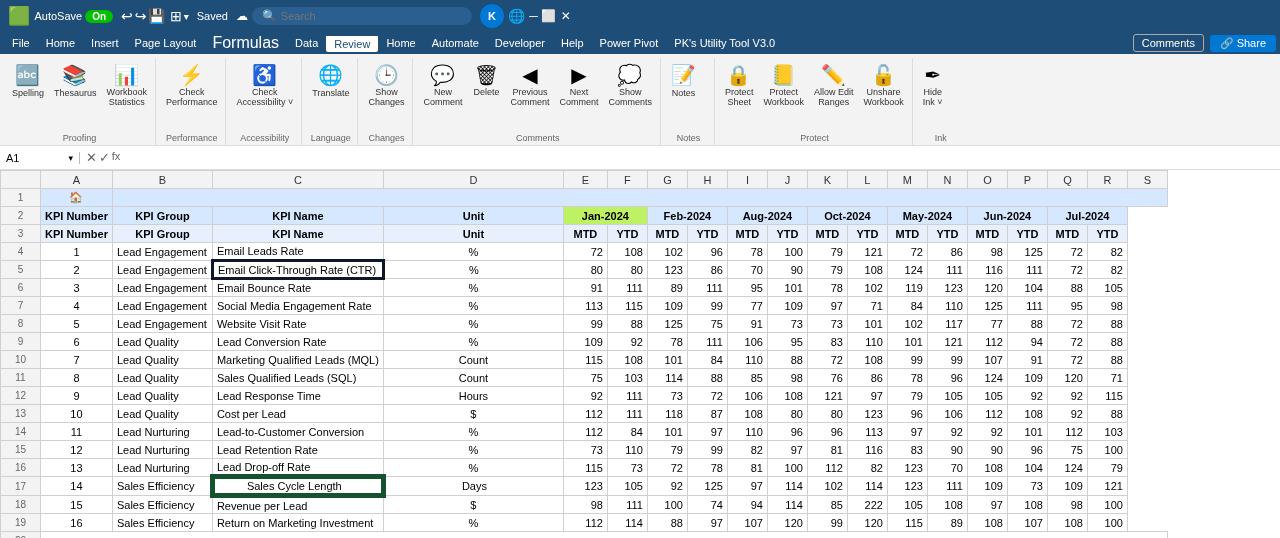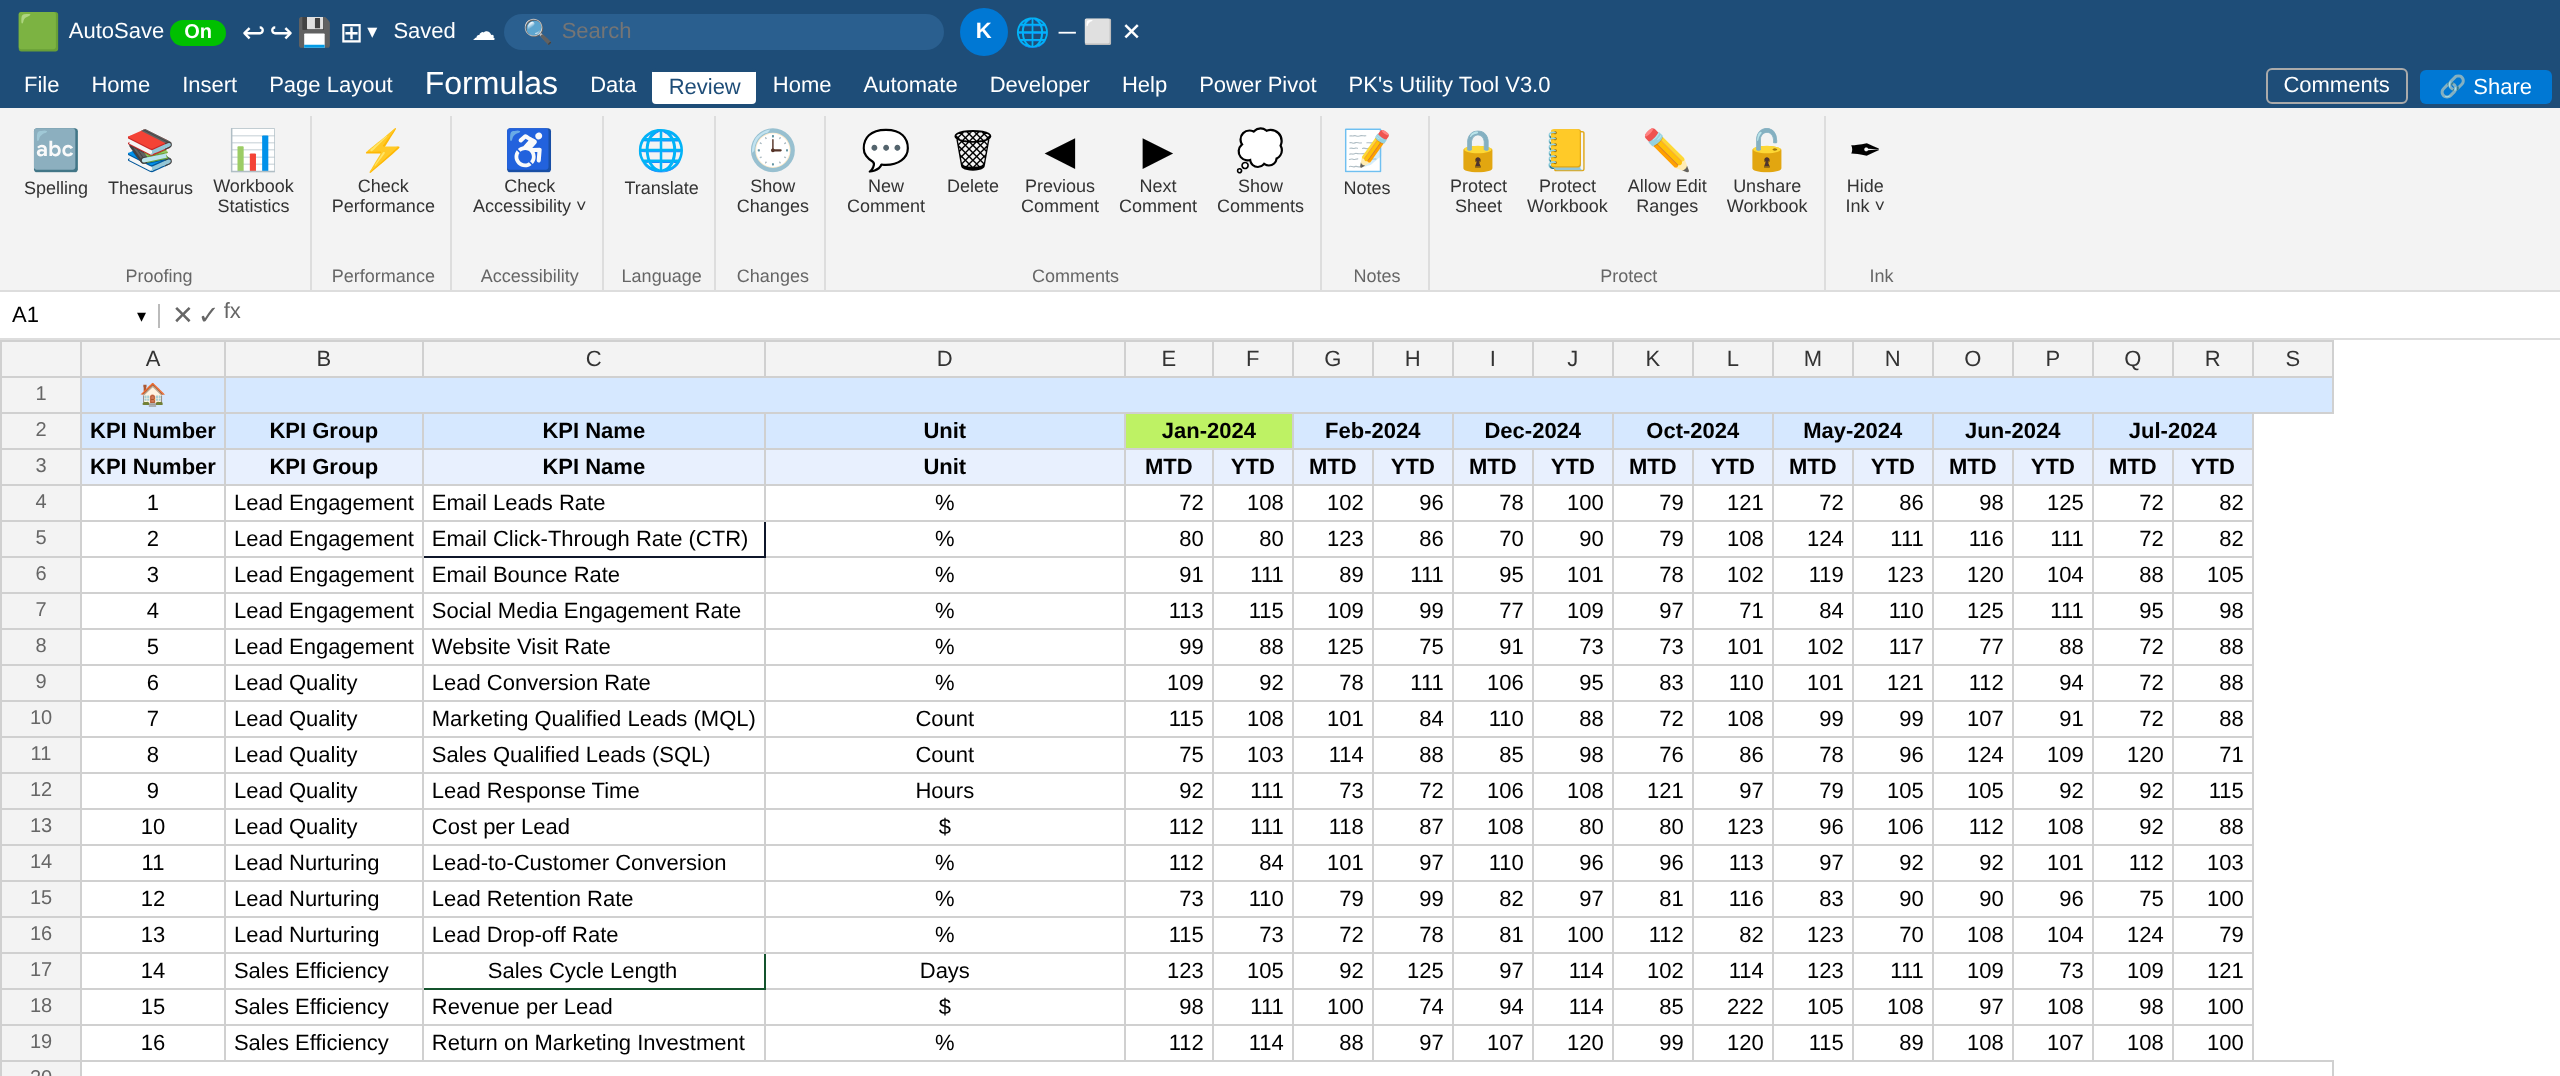"Dec-2024" td { text: Dec-2024 -> Aug-2024 }
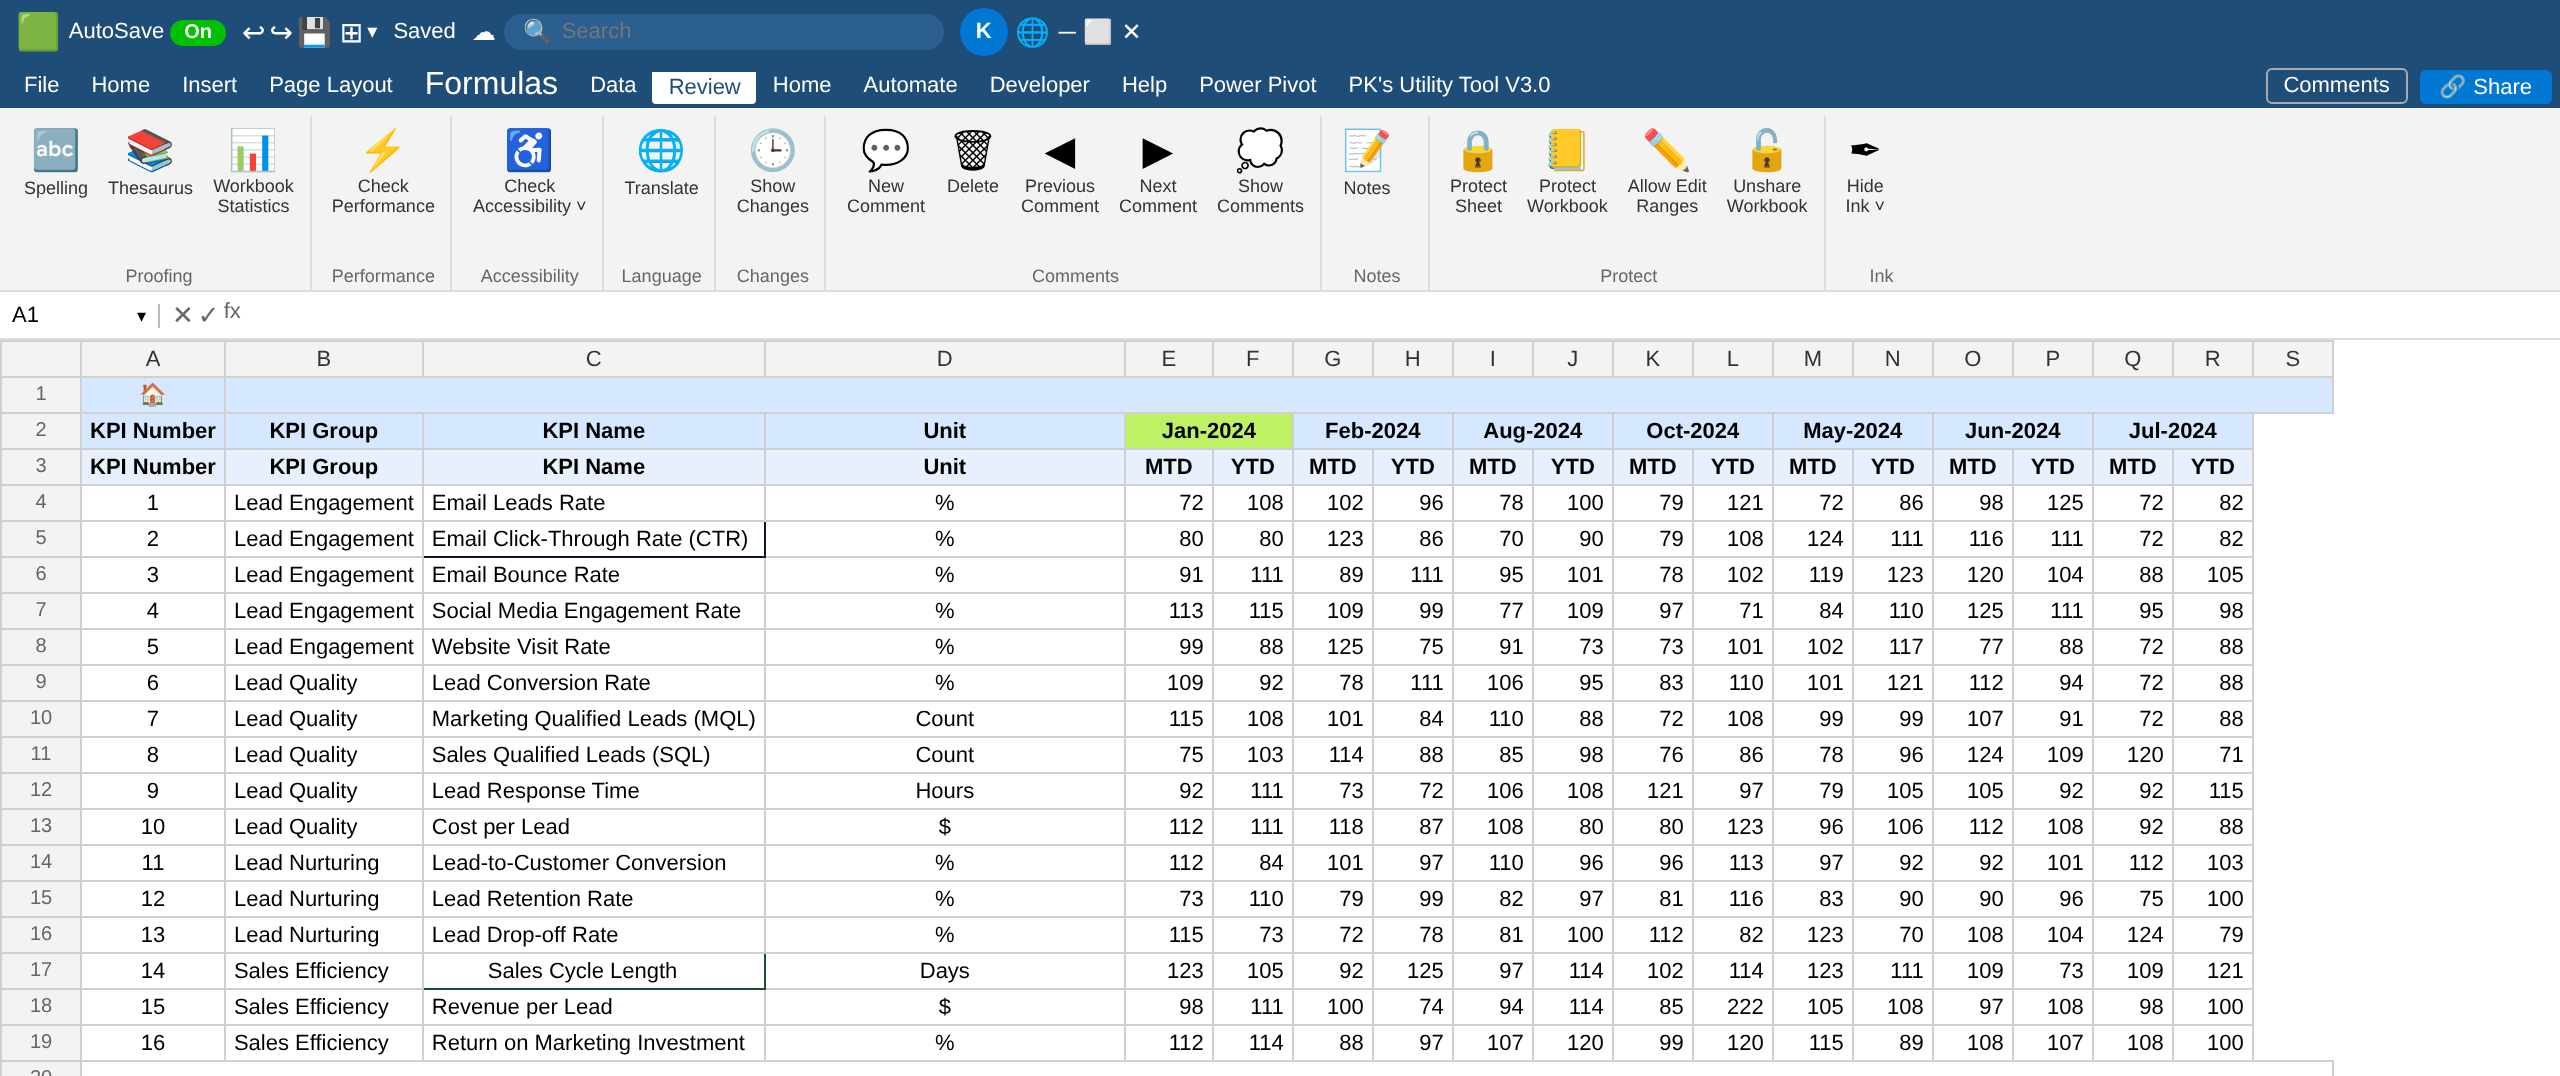"Email Click-Through Rate (CTR)" td { border: 1px solid #0f172a -> 3px solid #0f172a }
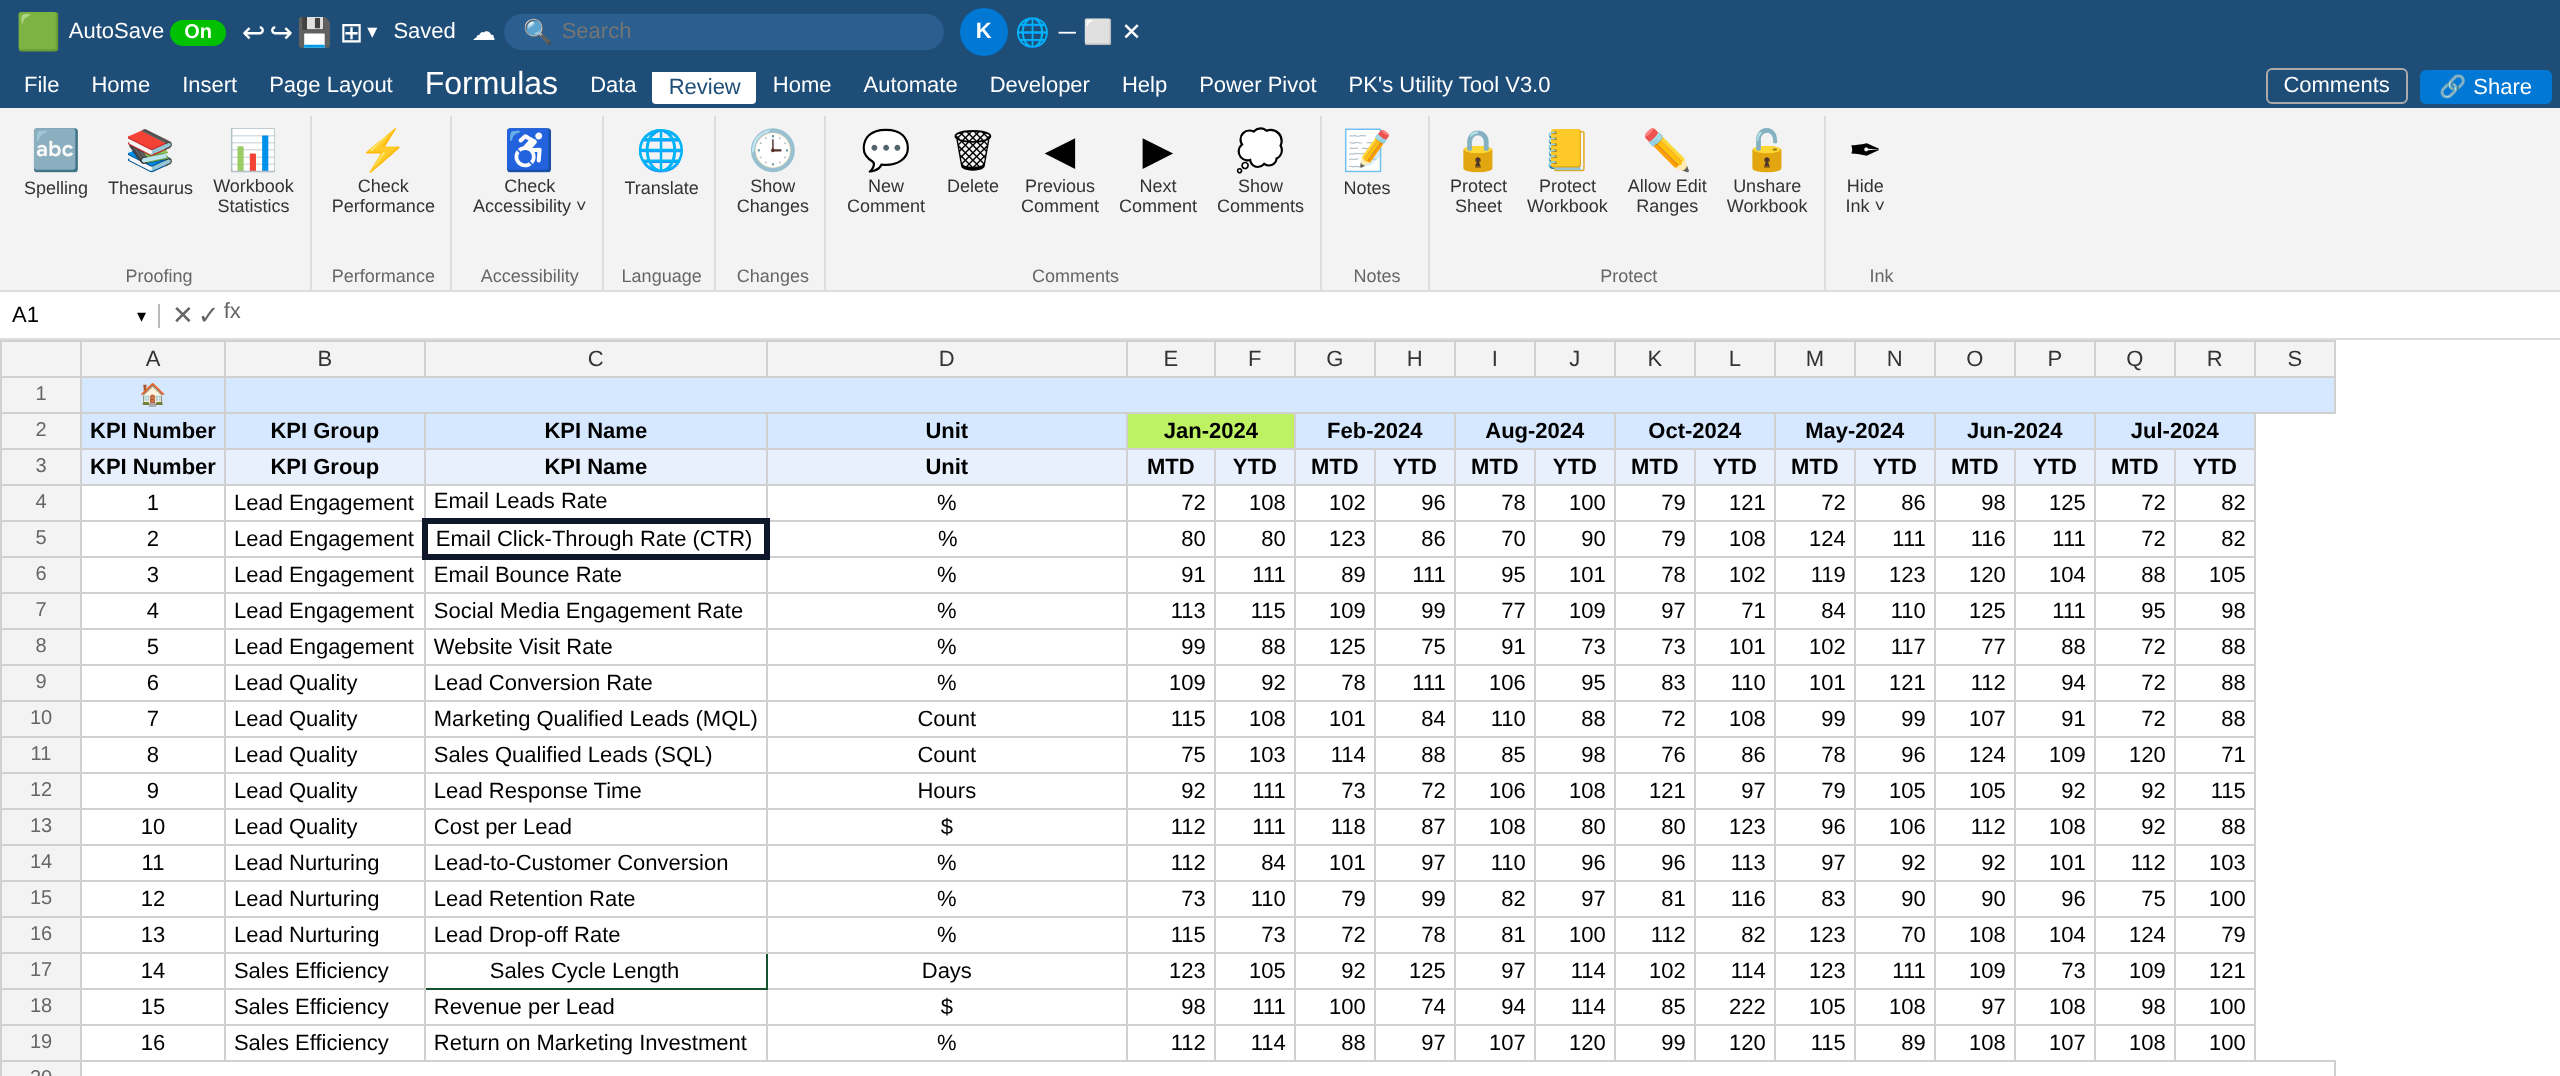"Sales Cycle Length" td { border: 1px solid #14532d -> 5px solid #14532d }
